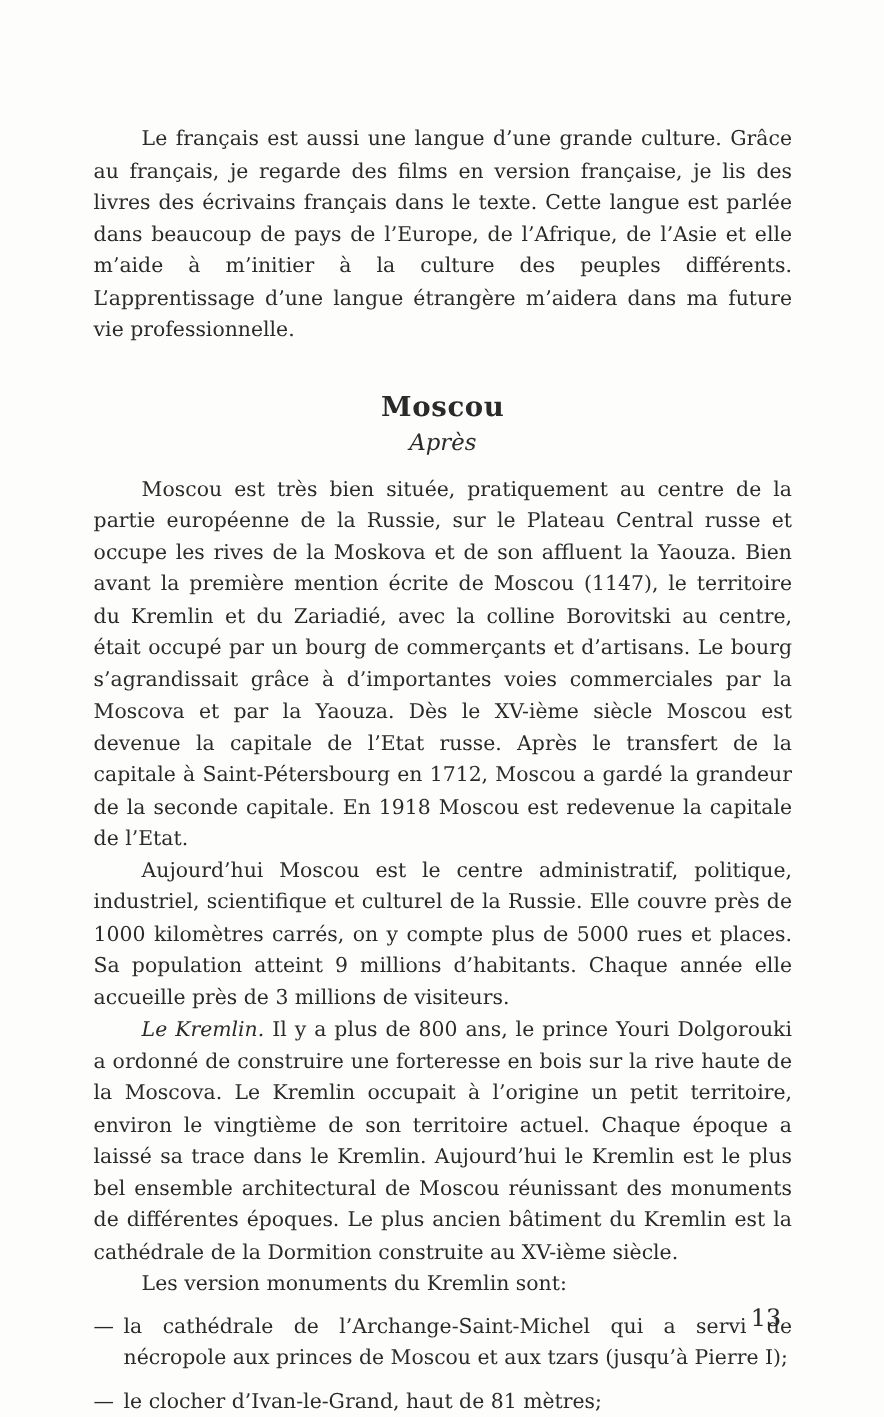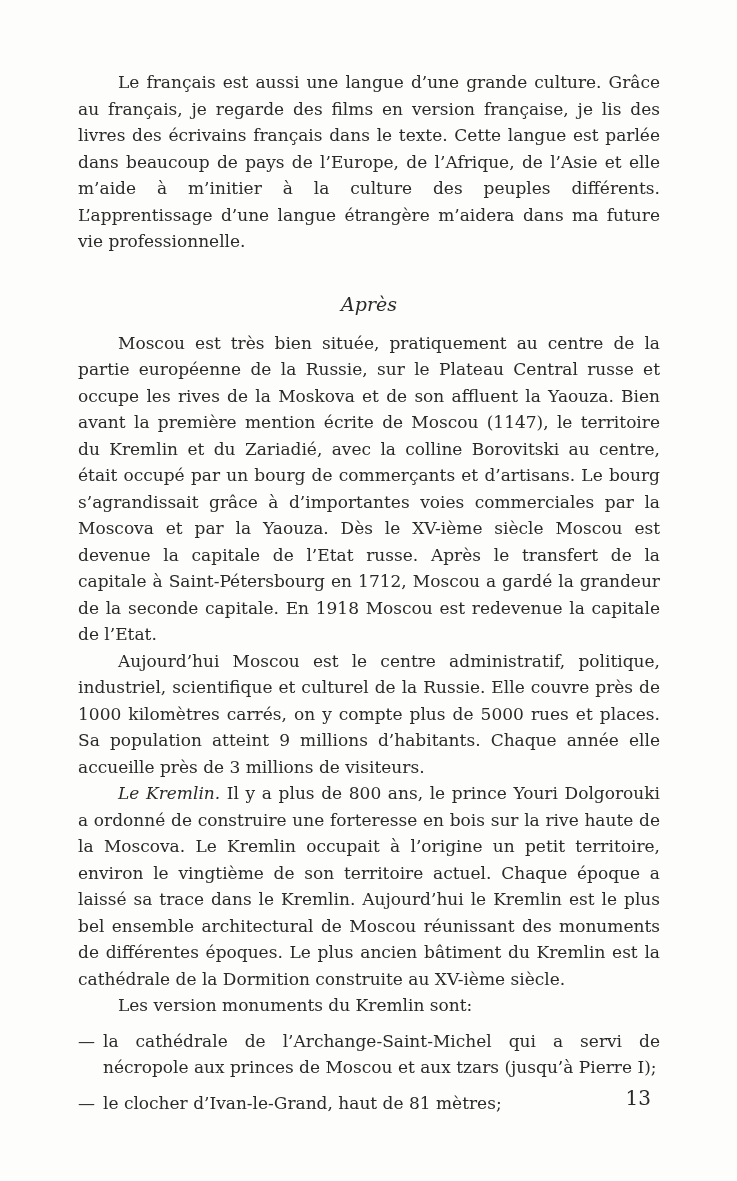"Le français est aussi une" .page { padding: 69px 77px 0 78px -> 103px 77px 0 78px }
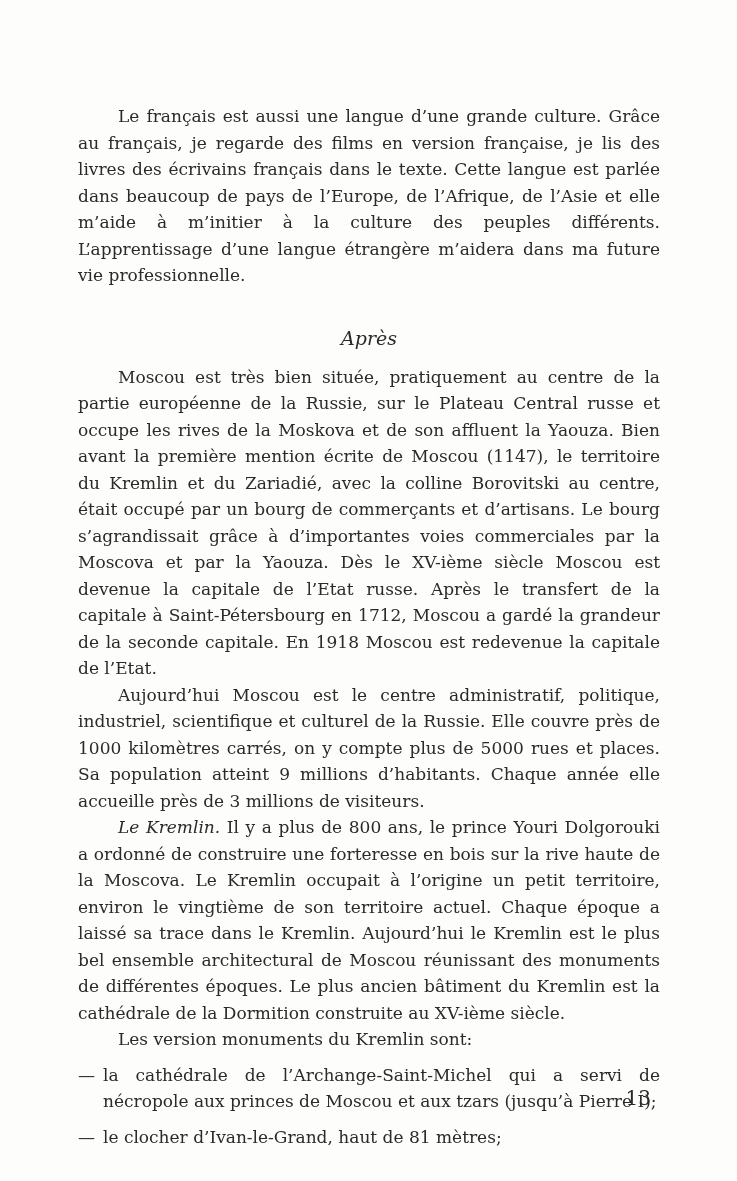"Moscou" div.title { html: none -> <div>Moscou</div> }
